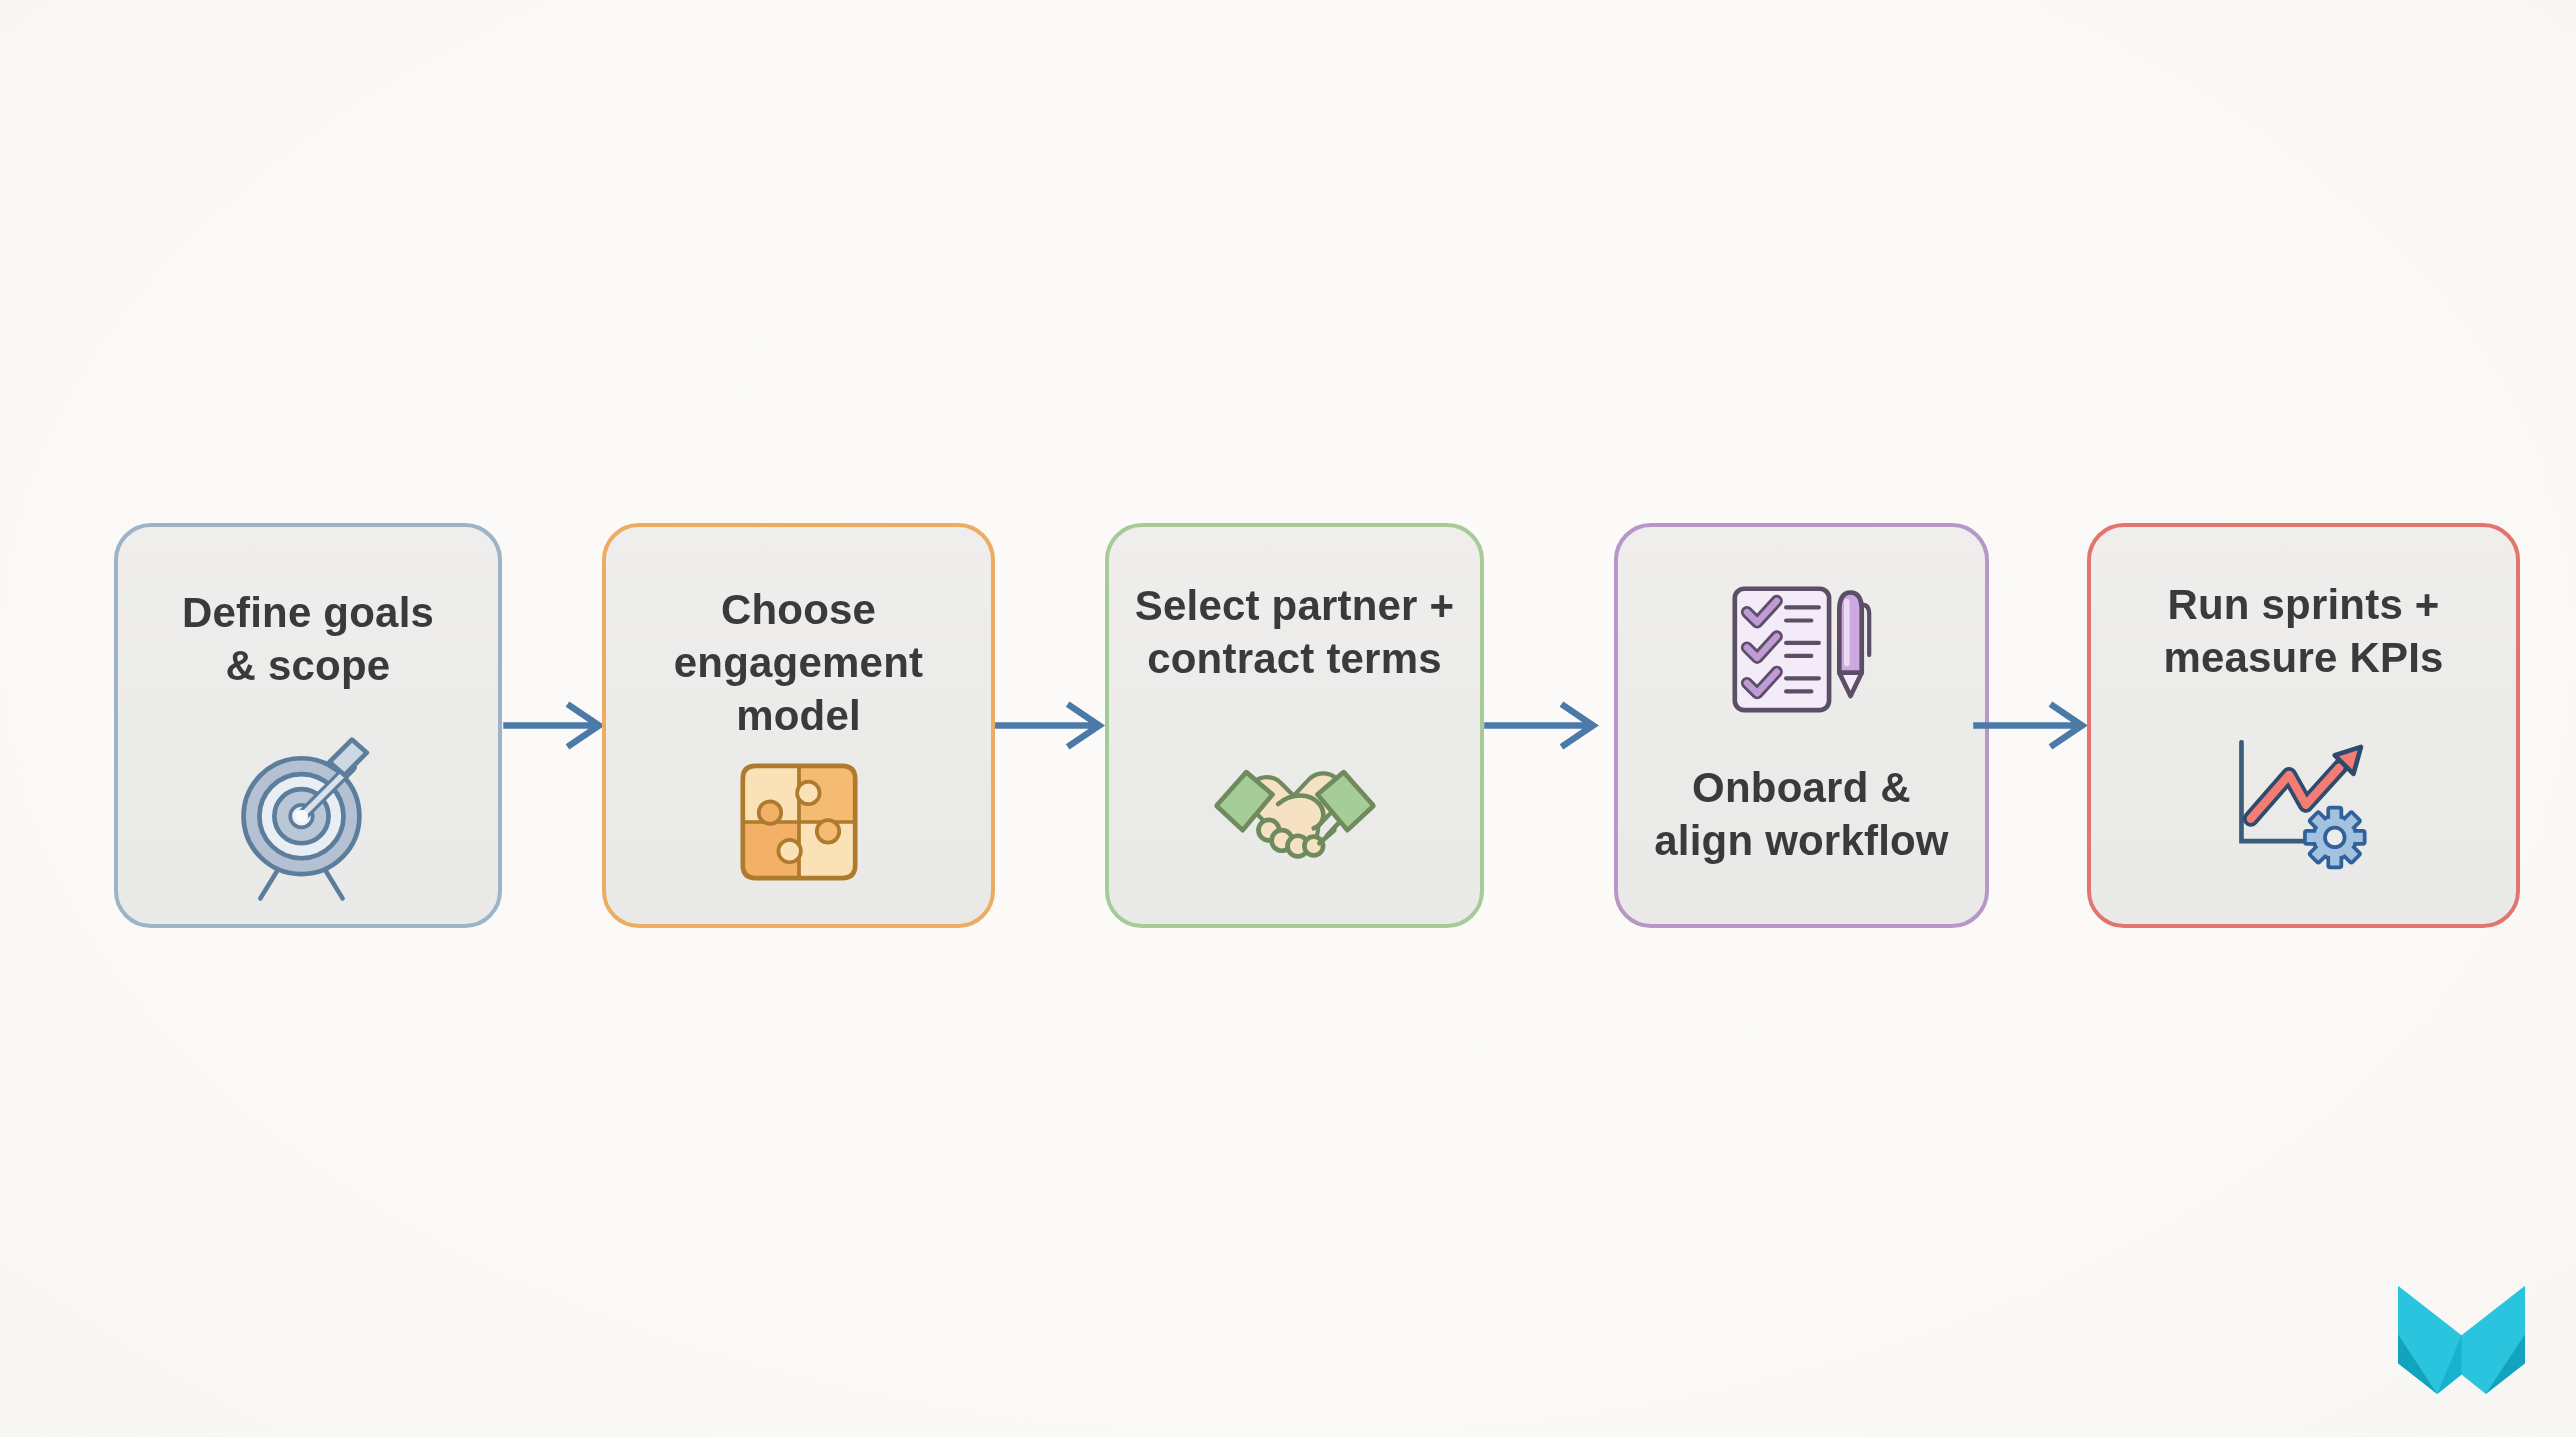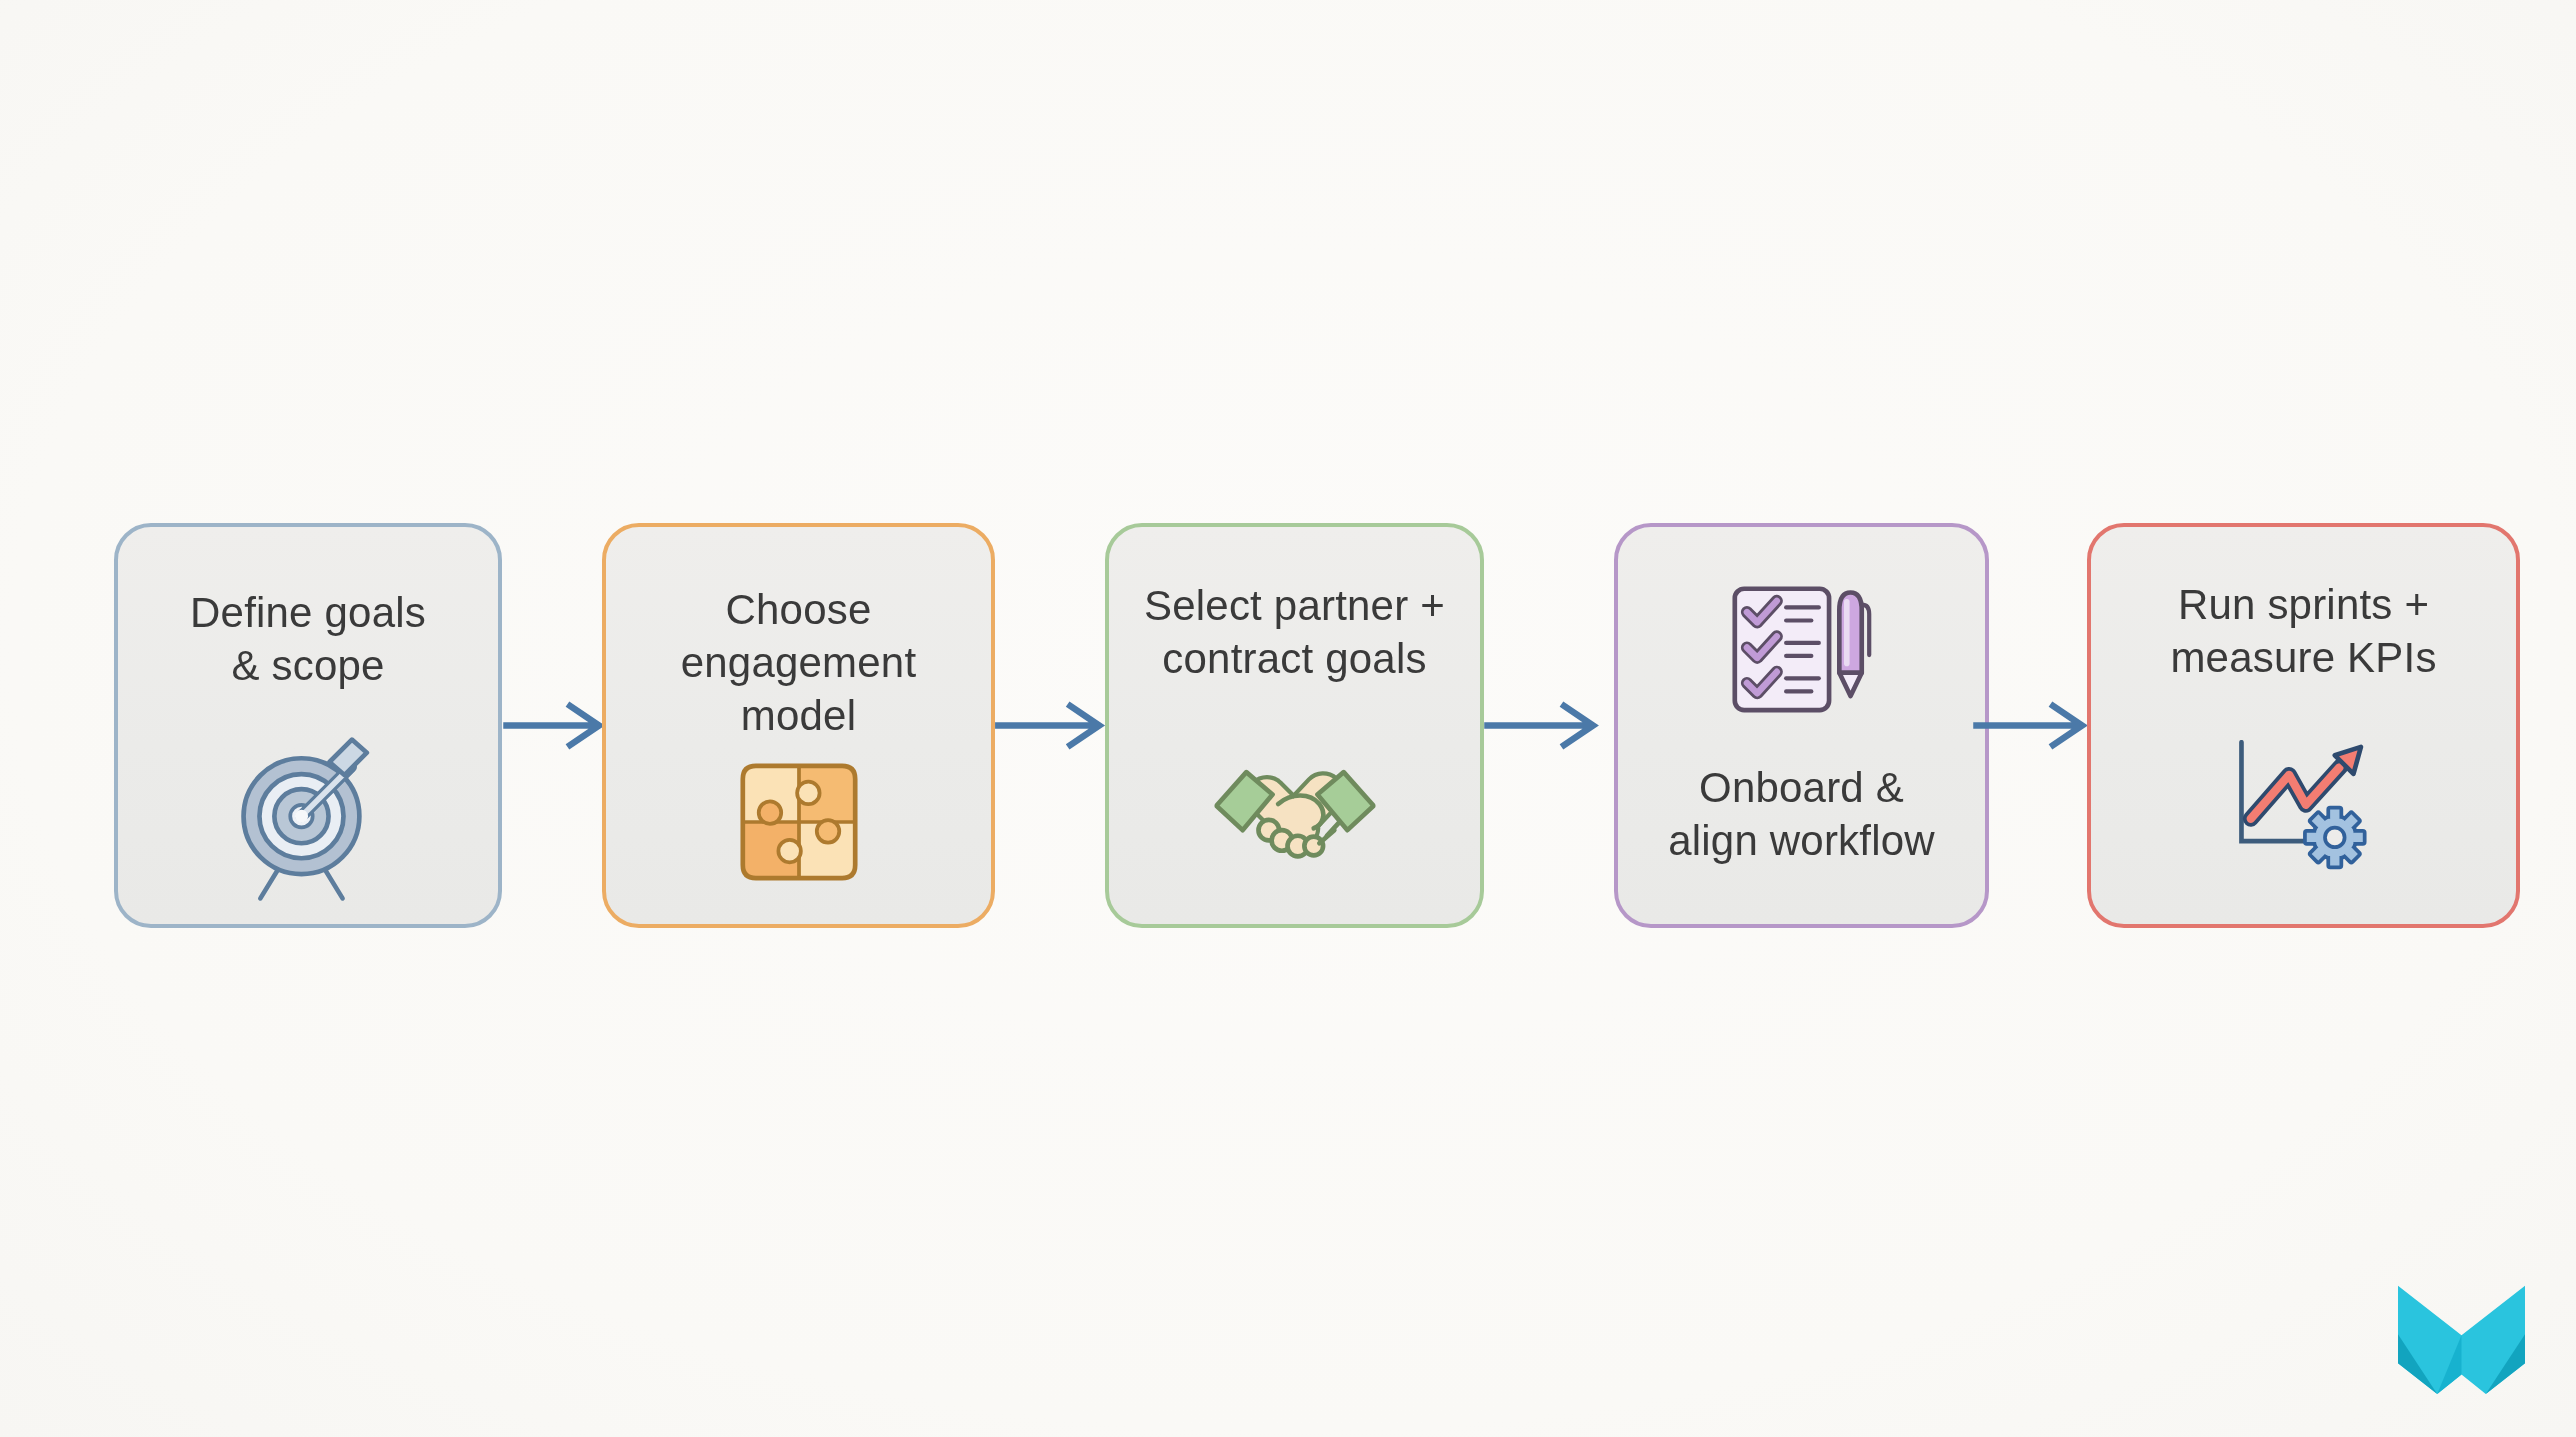"Define goals" .step-title { font-weight: 400 -> 700 }
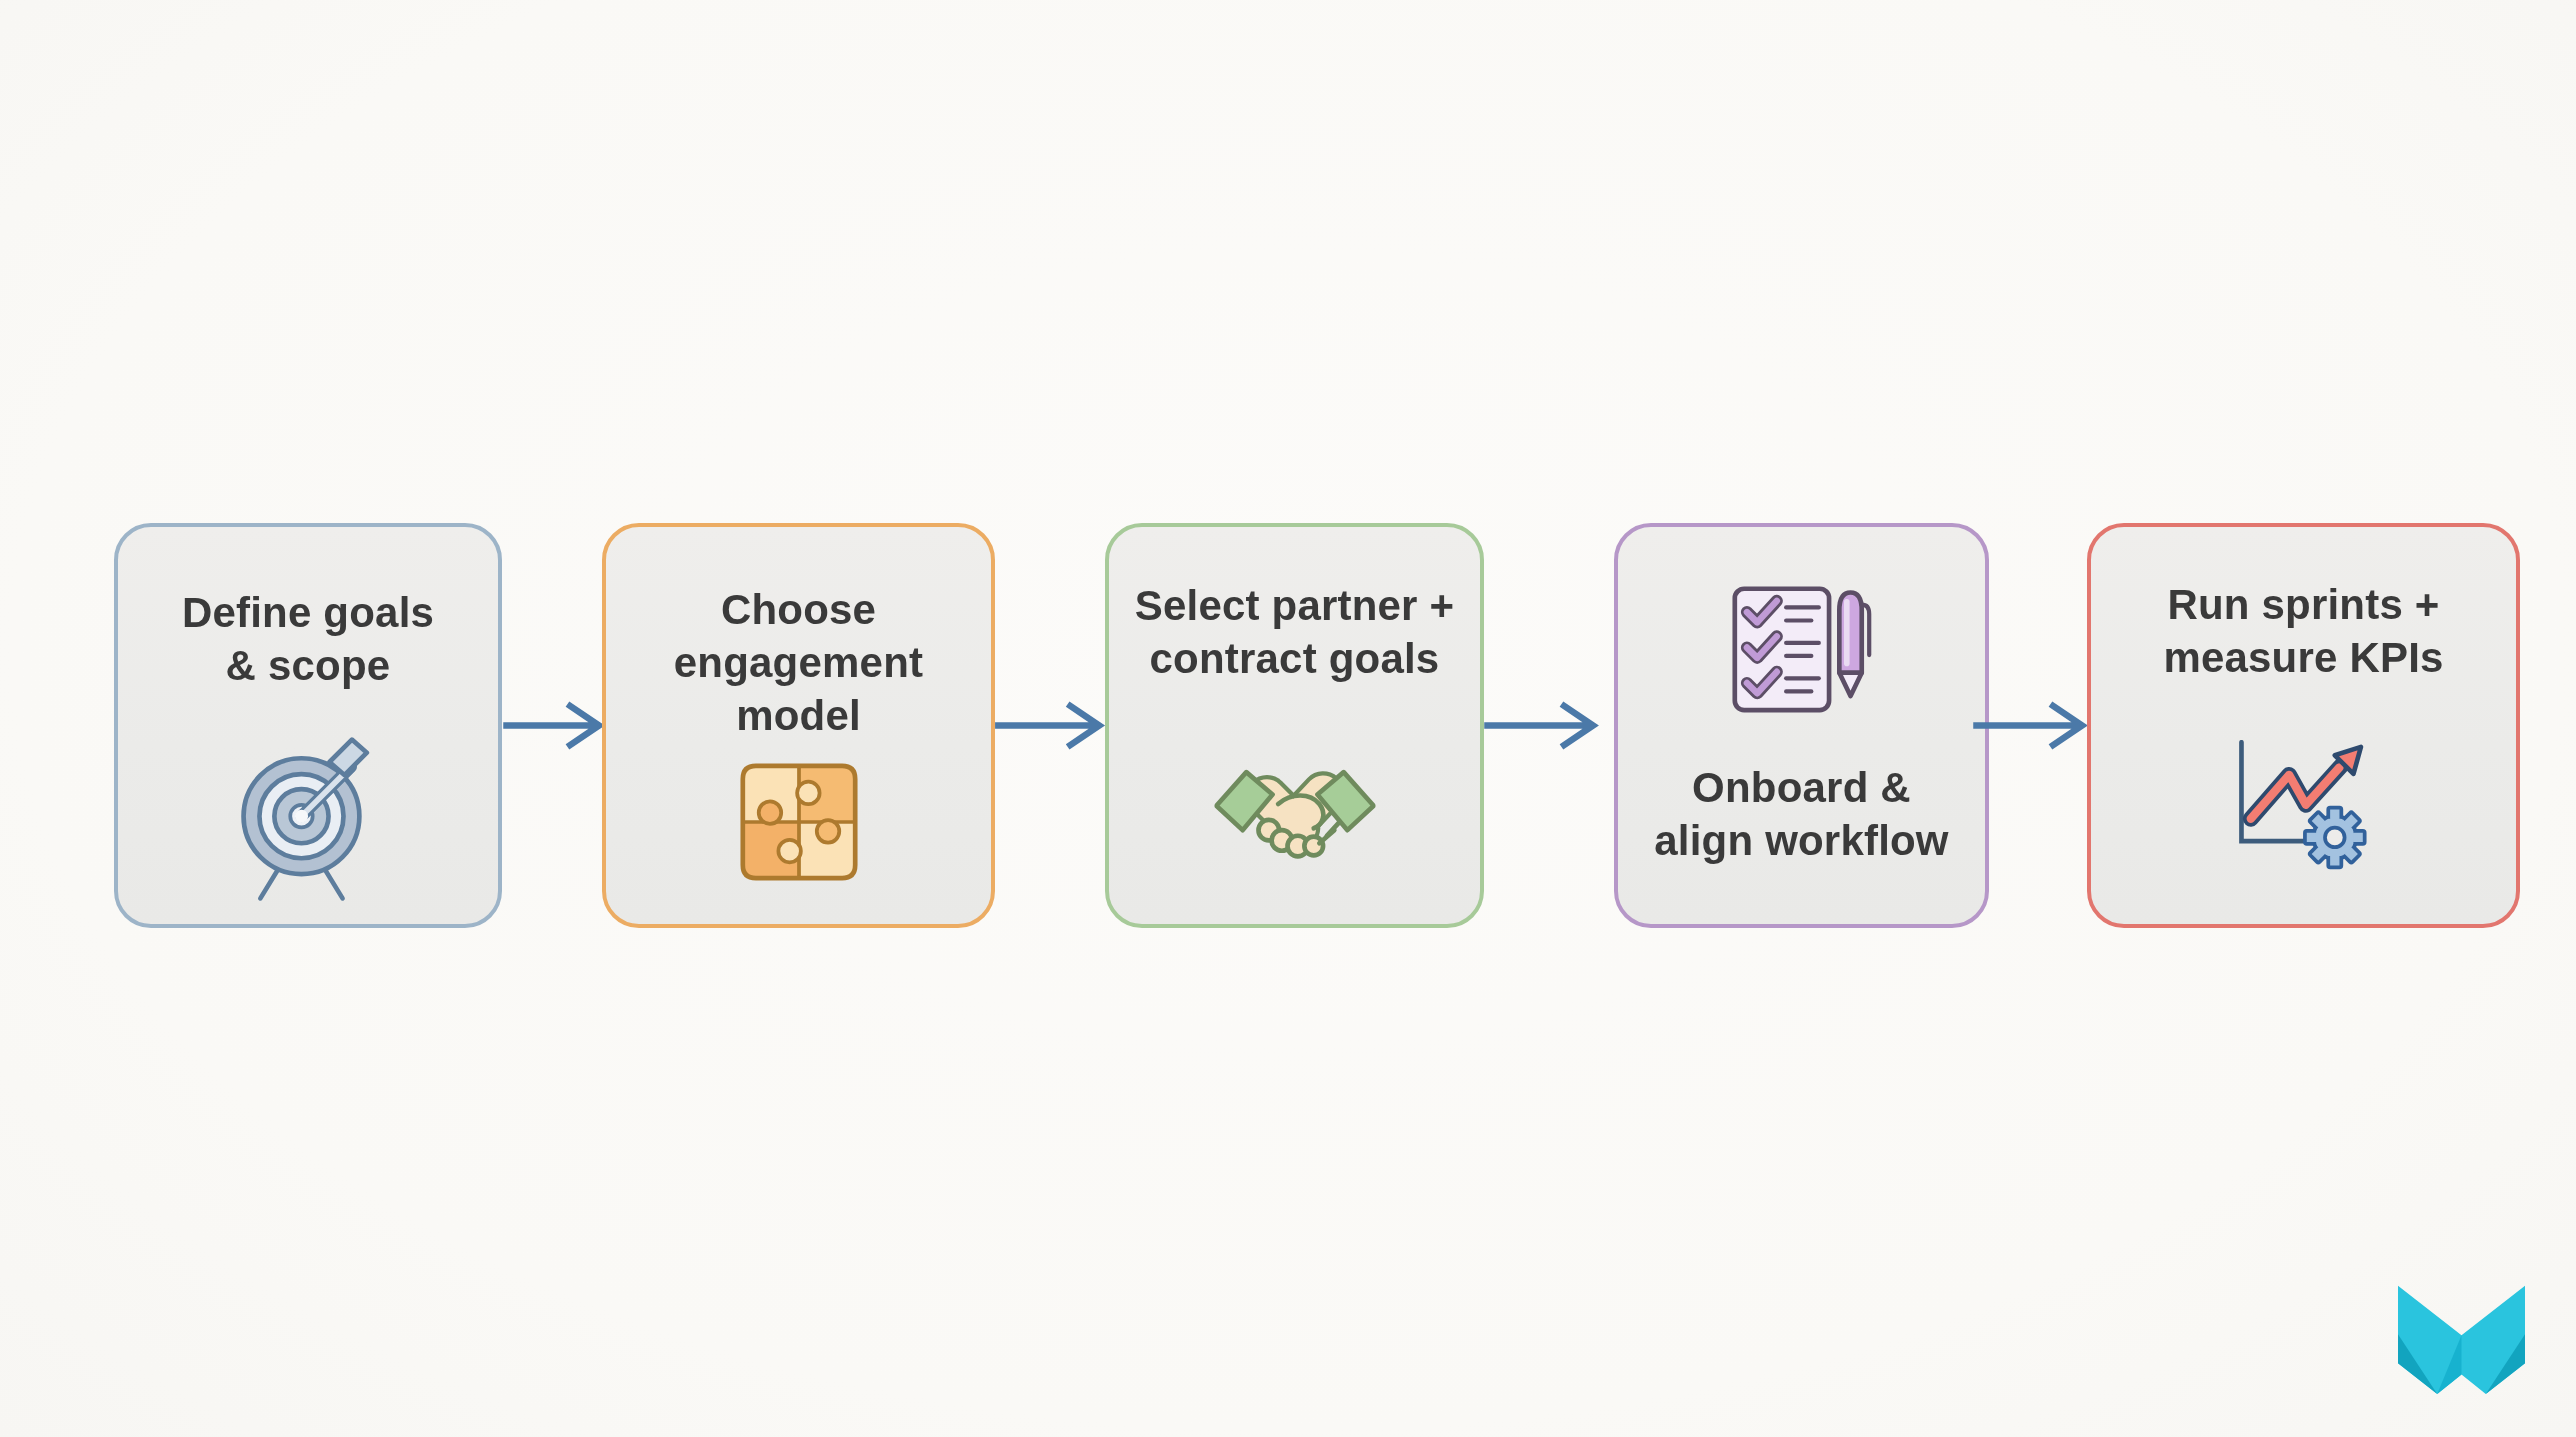"Select partner +" div.step-title { text: goals -> terms }
